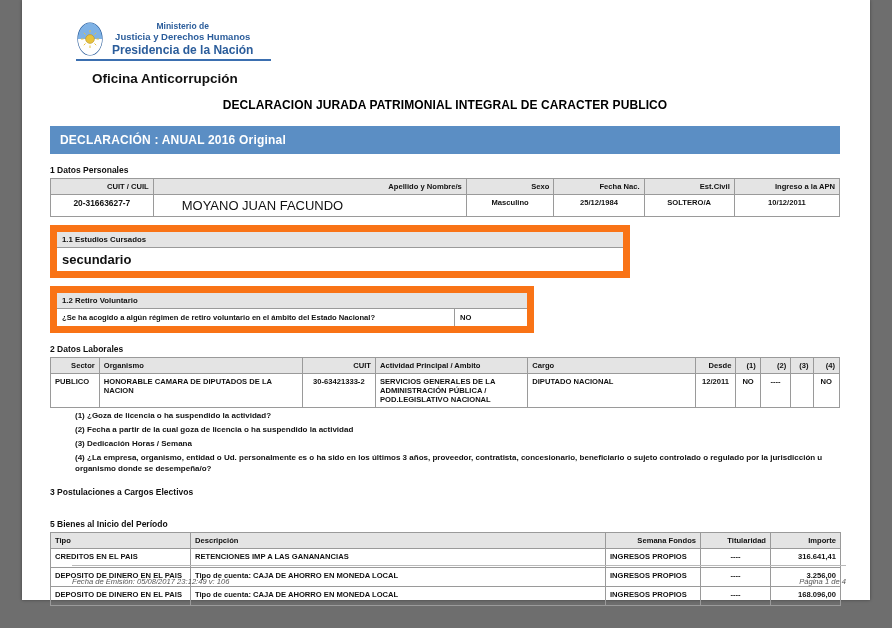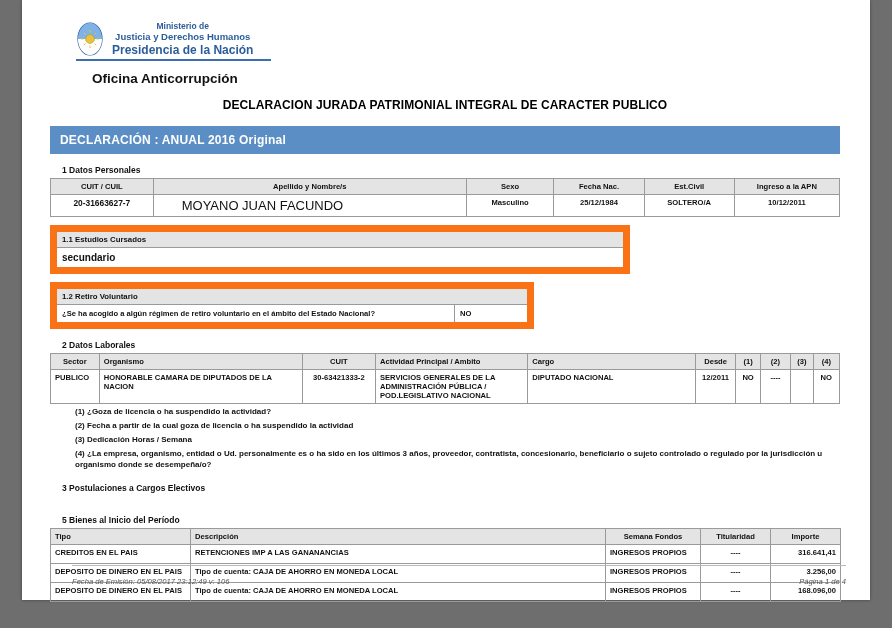"1 Datos Personales" .sec-title { margin: 11px 0 3px 12px -> 11px 0 3px 0 }
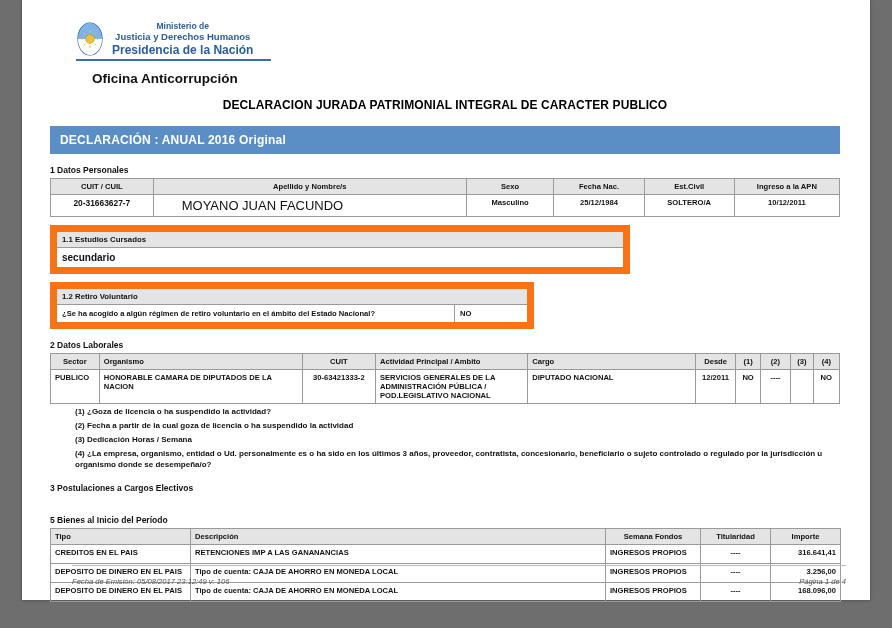"CUIT / CUIL" table.t th { text-align: center -> right }
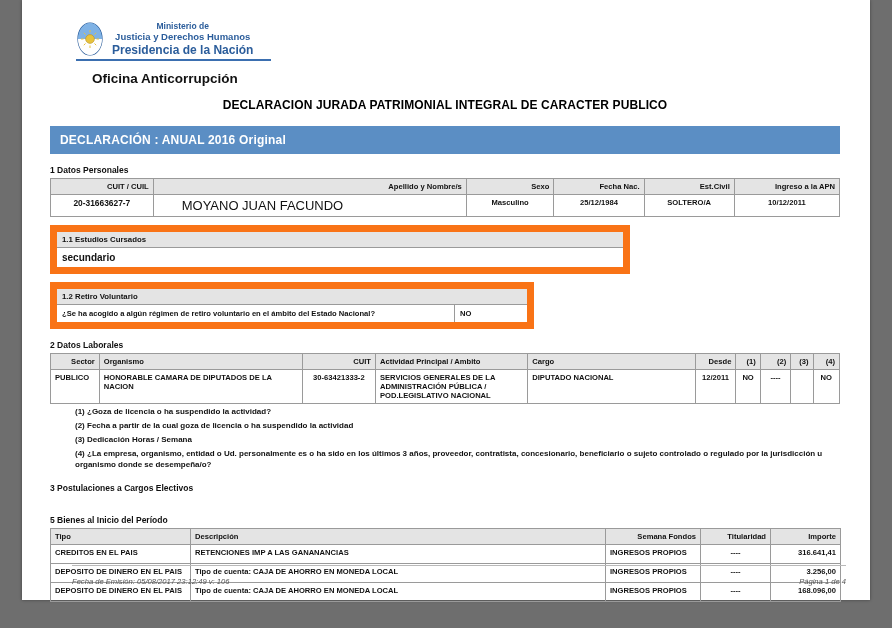"secundario" .box-body { font-size: 10px -> 13px }
